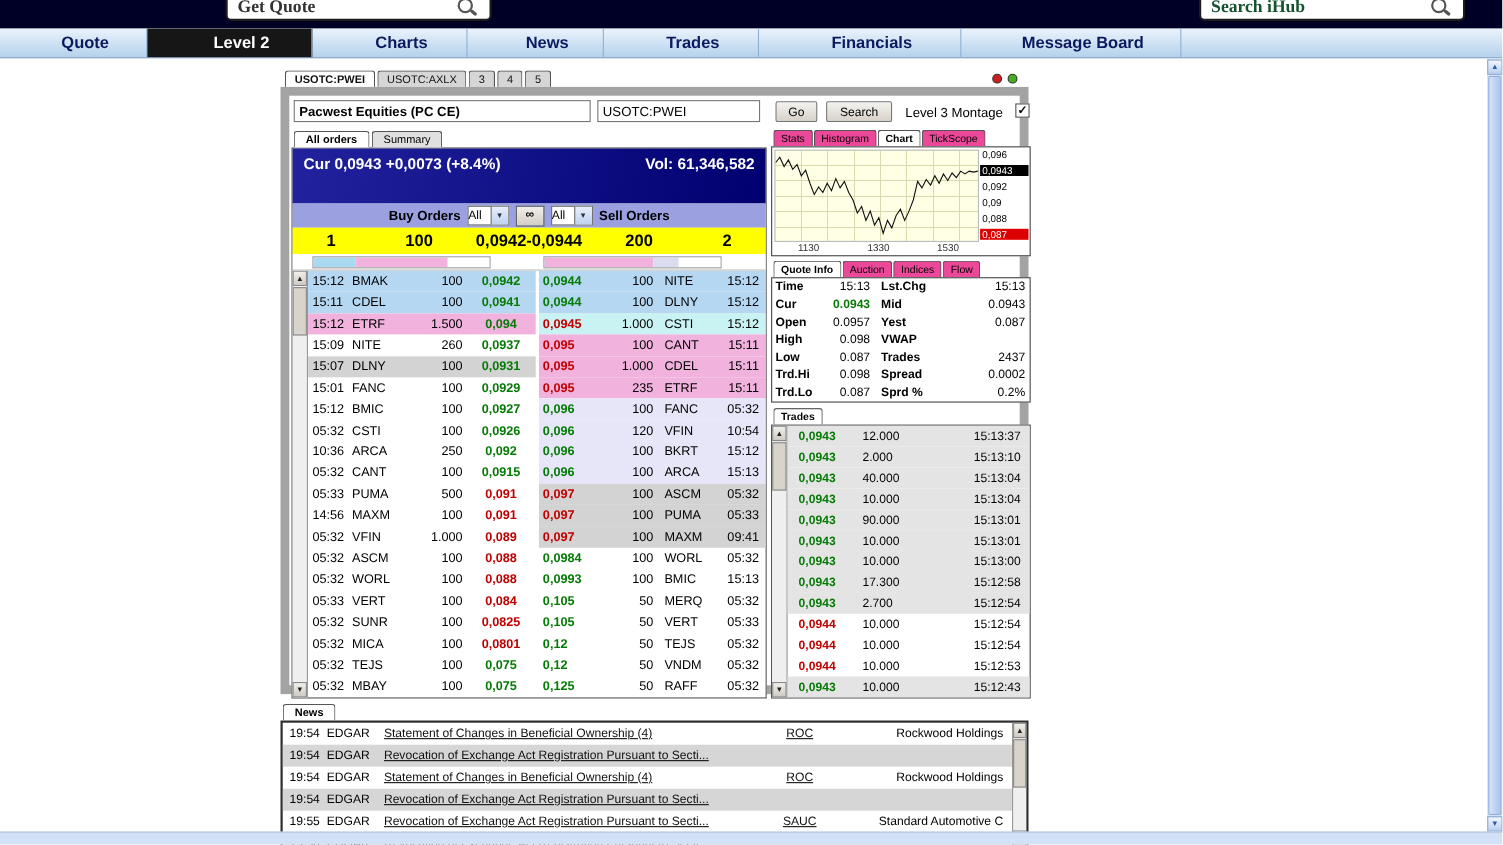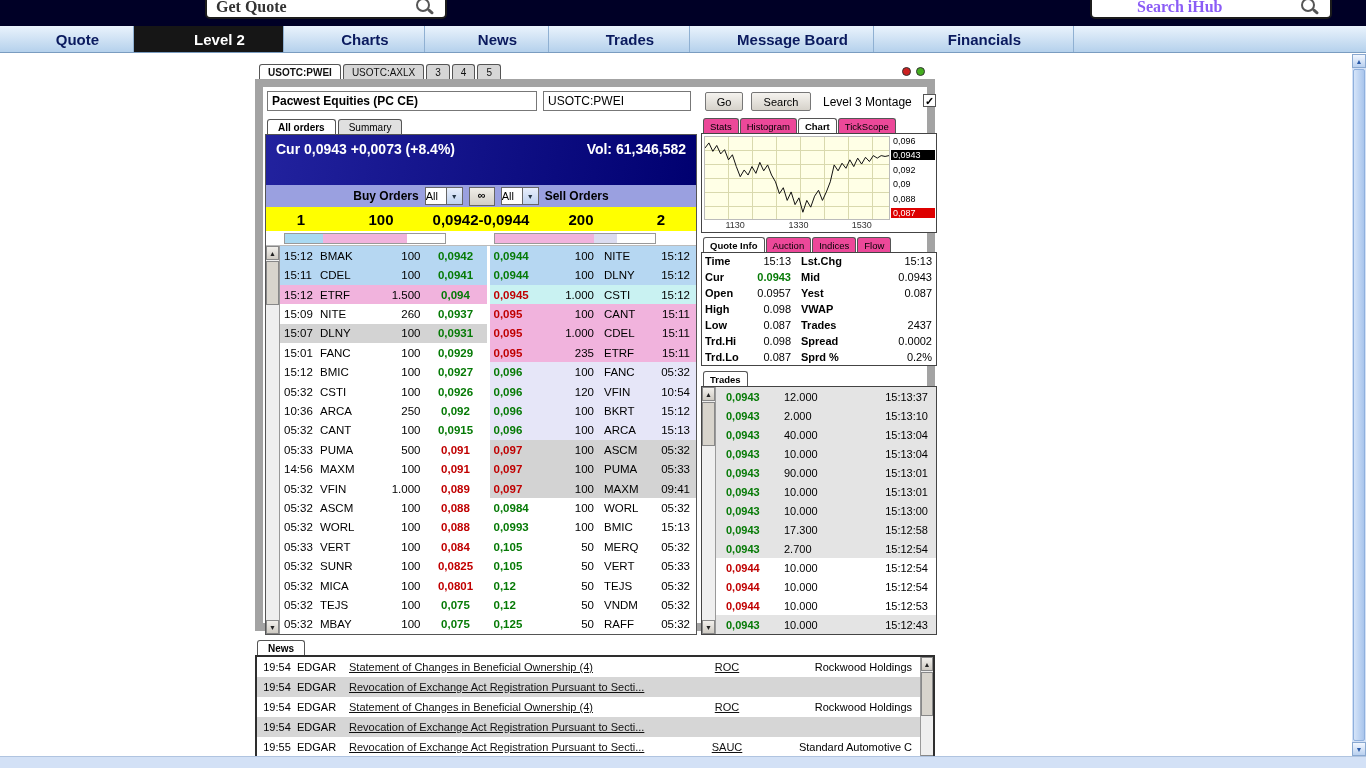"Search iHub" #searchihub .sb-text { color: #8b5cf6 -> #14532d; margin-left: 36px -> none }
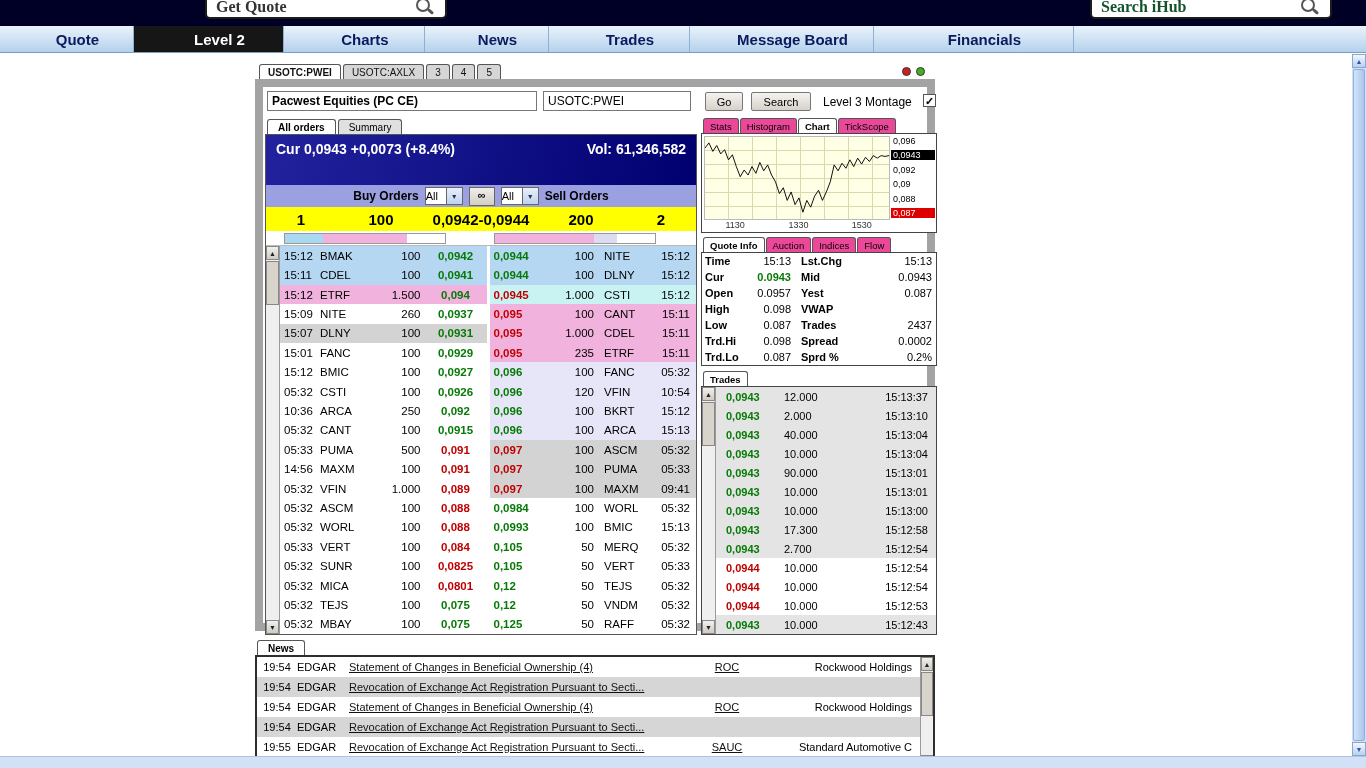"Message Board" div.nav-item { order: before "Financials" -> after "Financials" }
